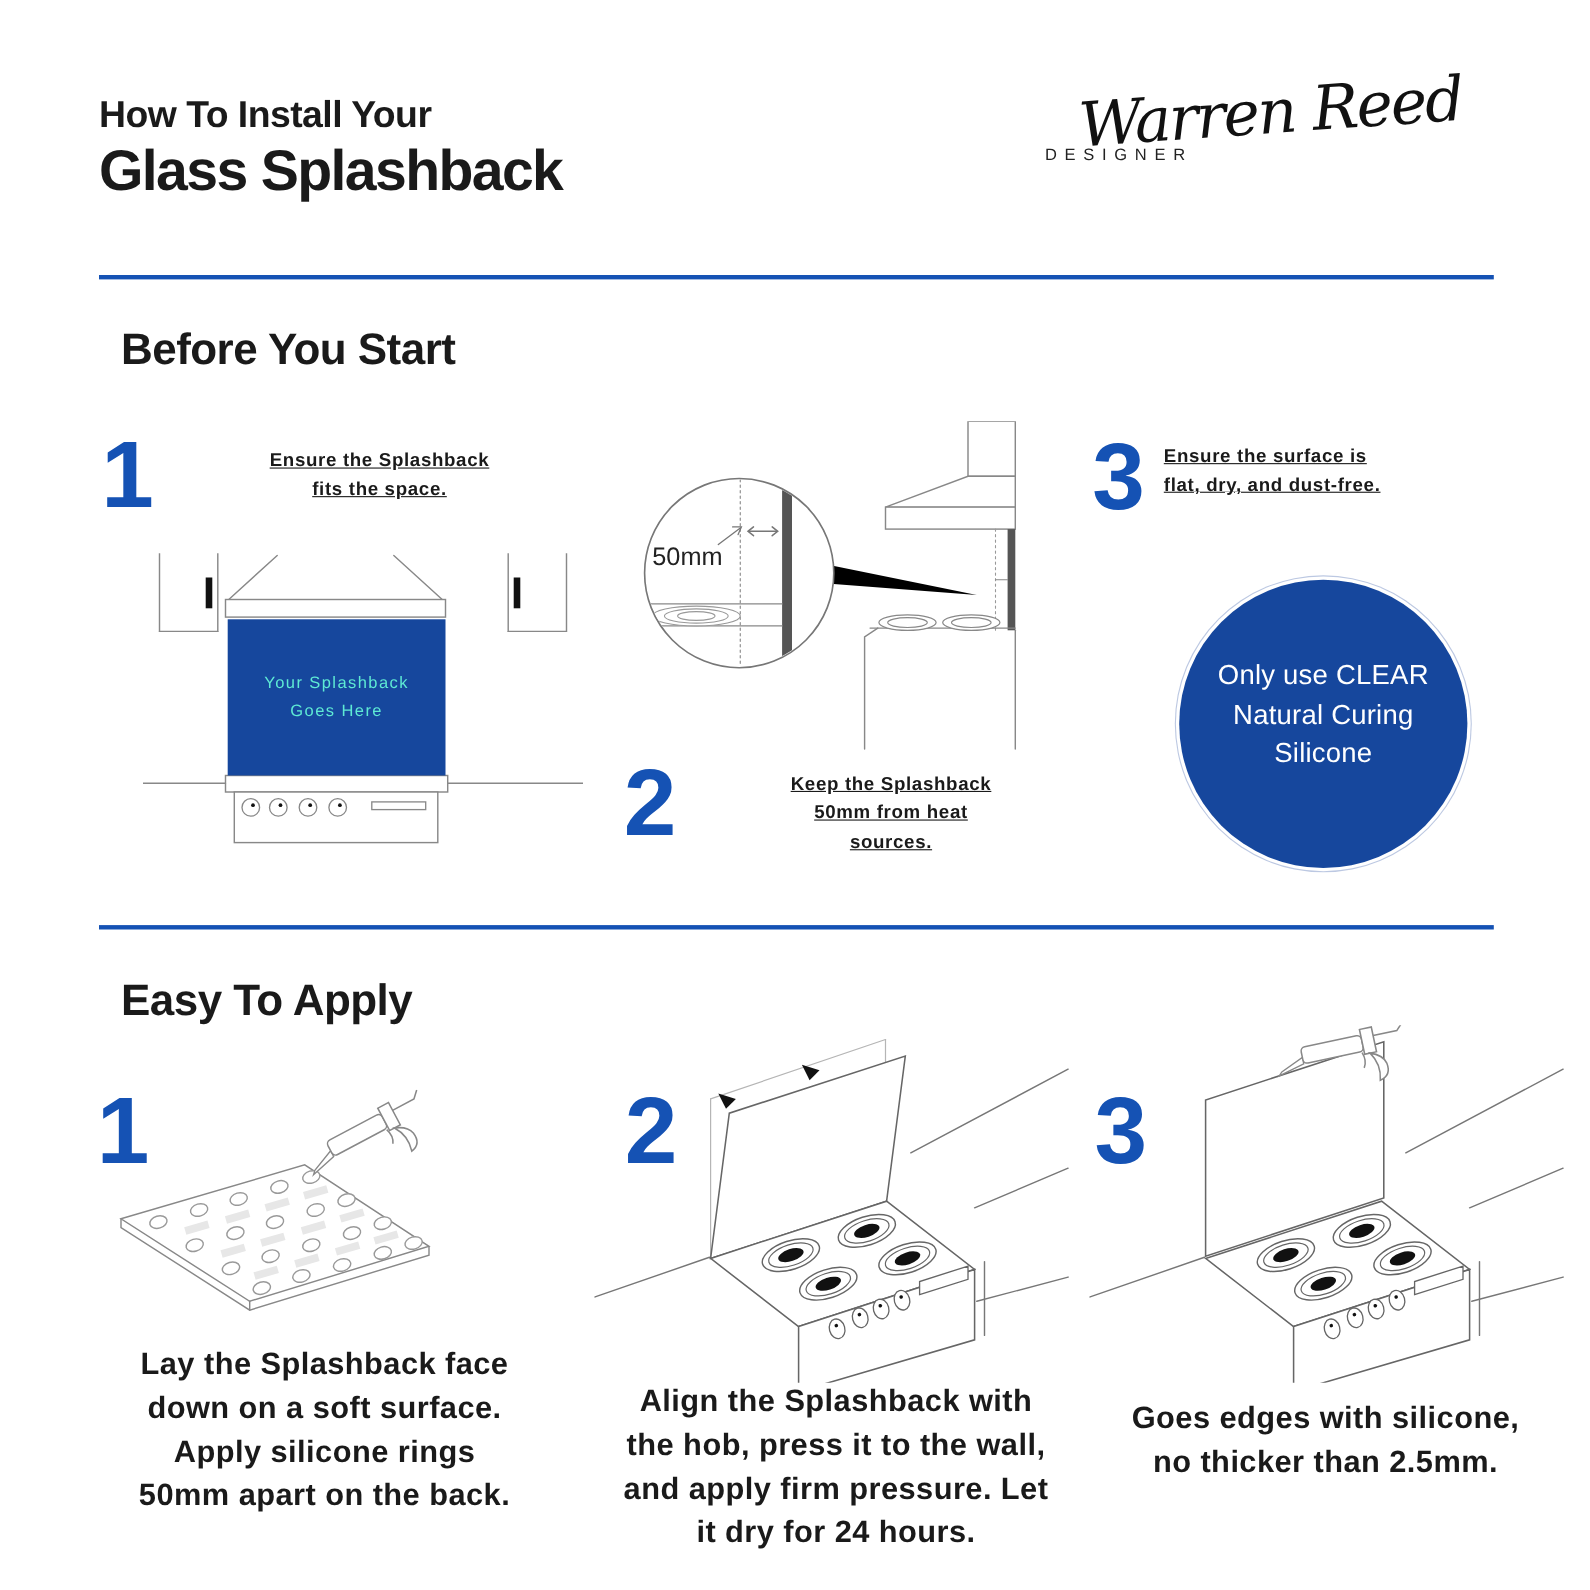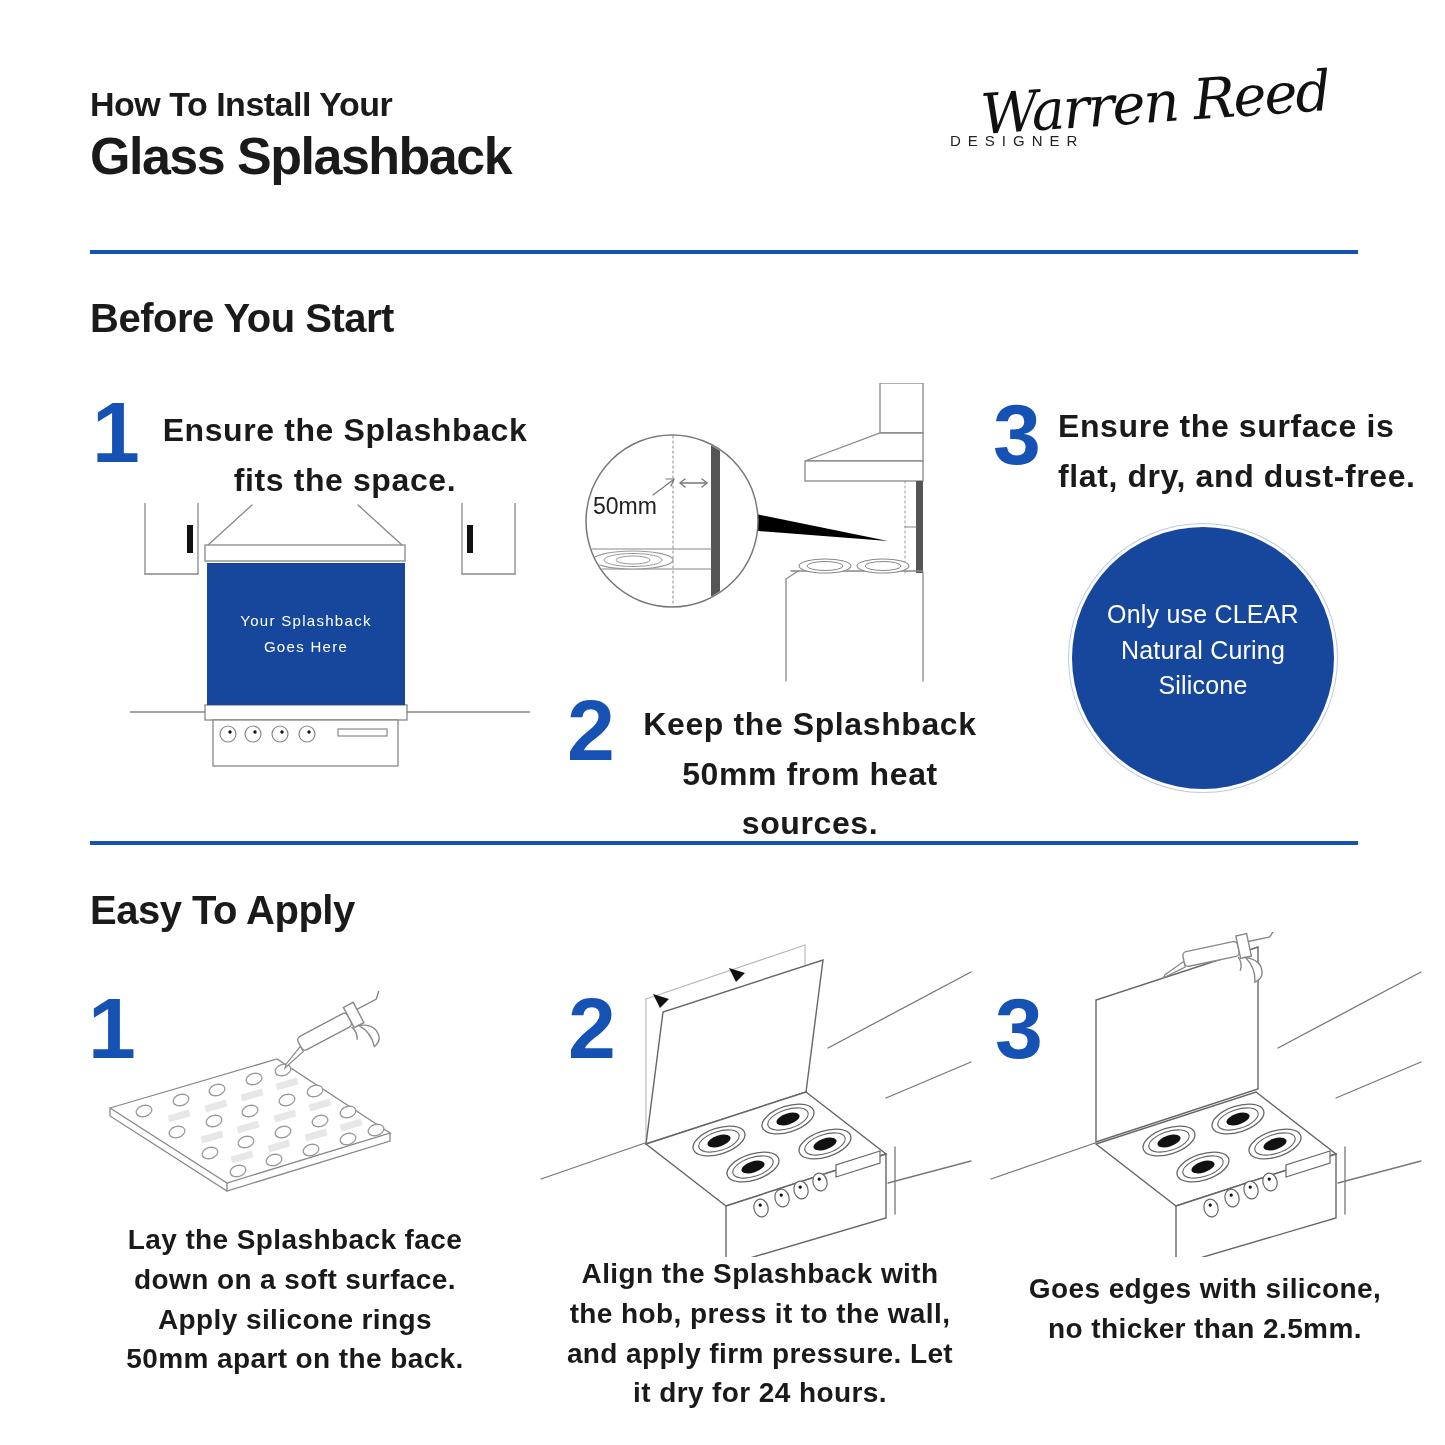"Before You Start" .h2 { margin-left: none -> 20px }
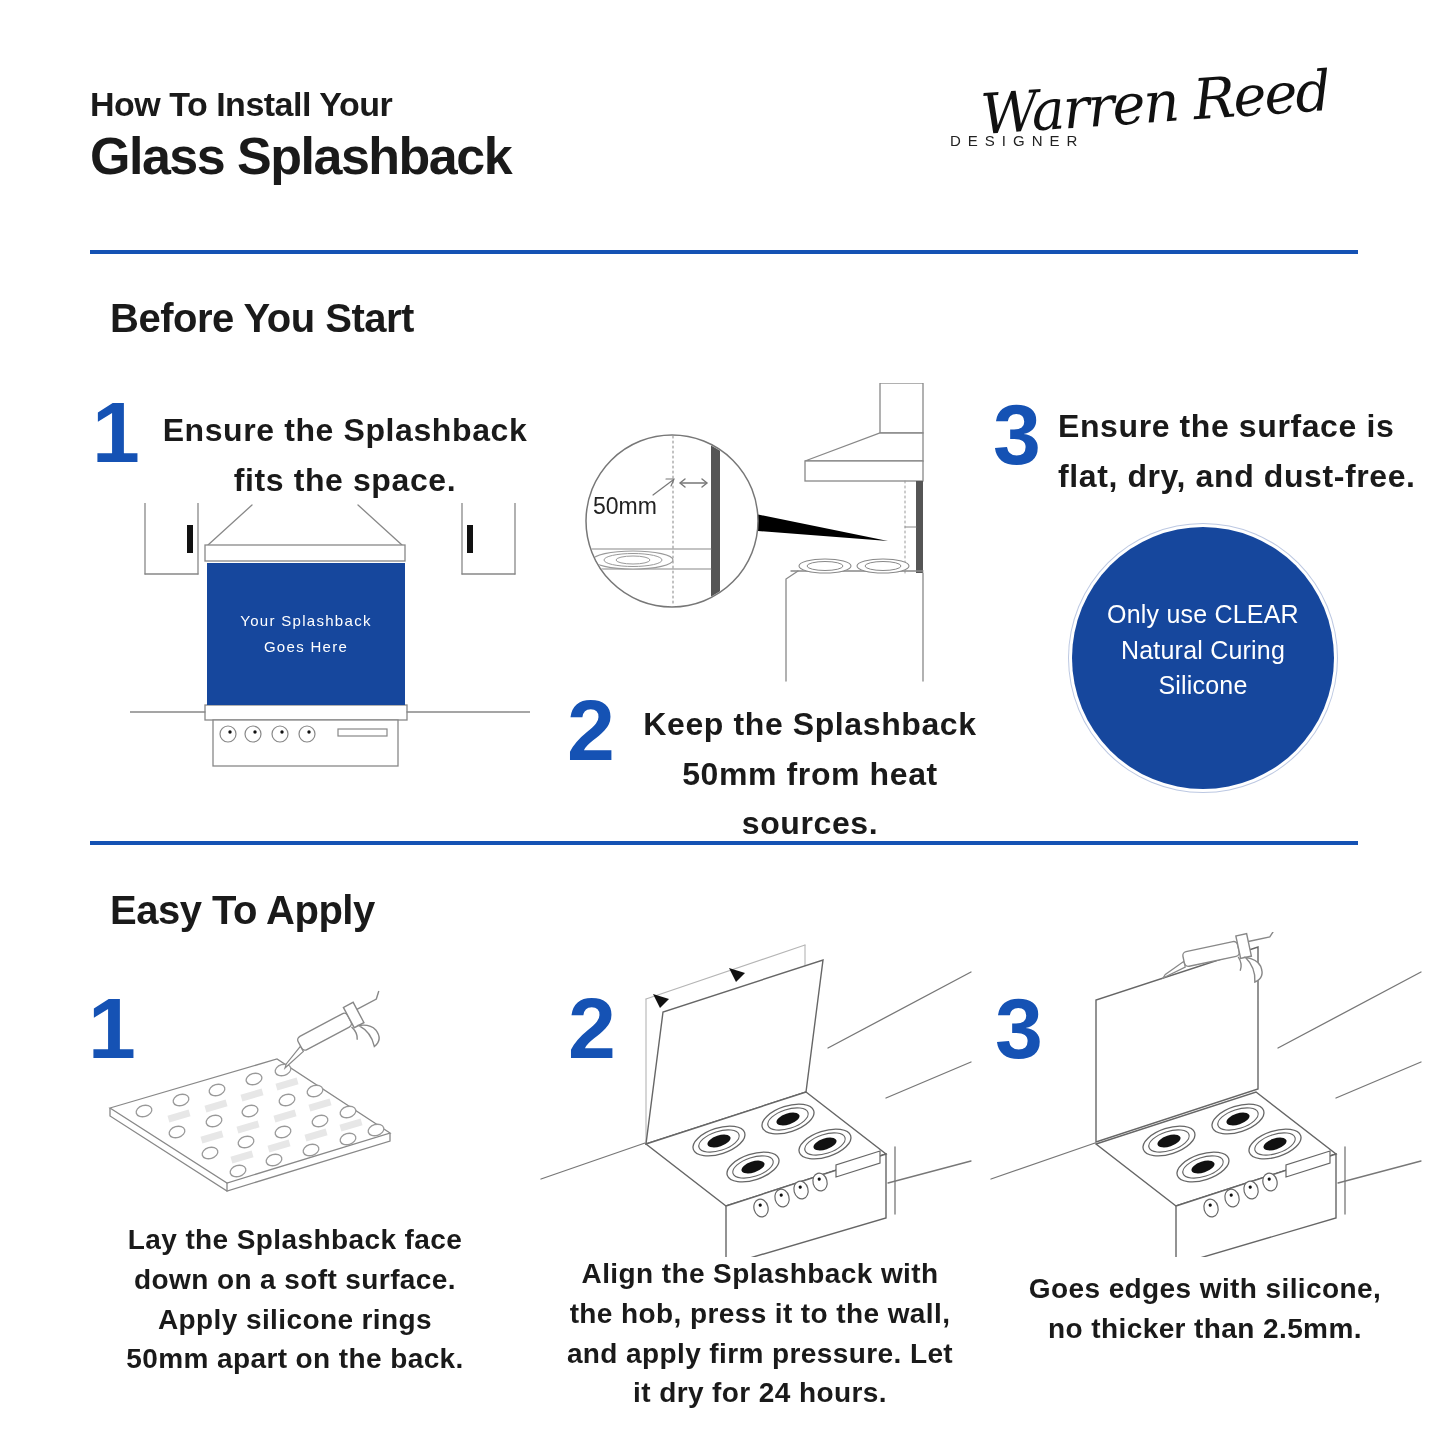"Ensure the Splashback" .steptext { font-size: 32px -> 17px; text-decoration: none -> underline }
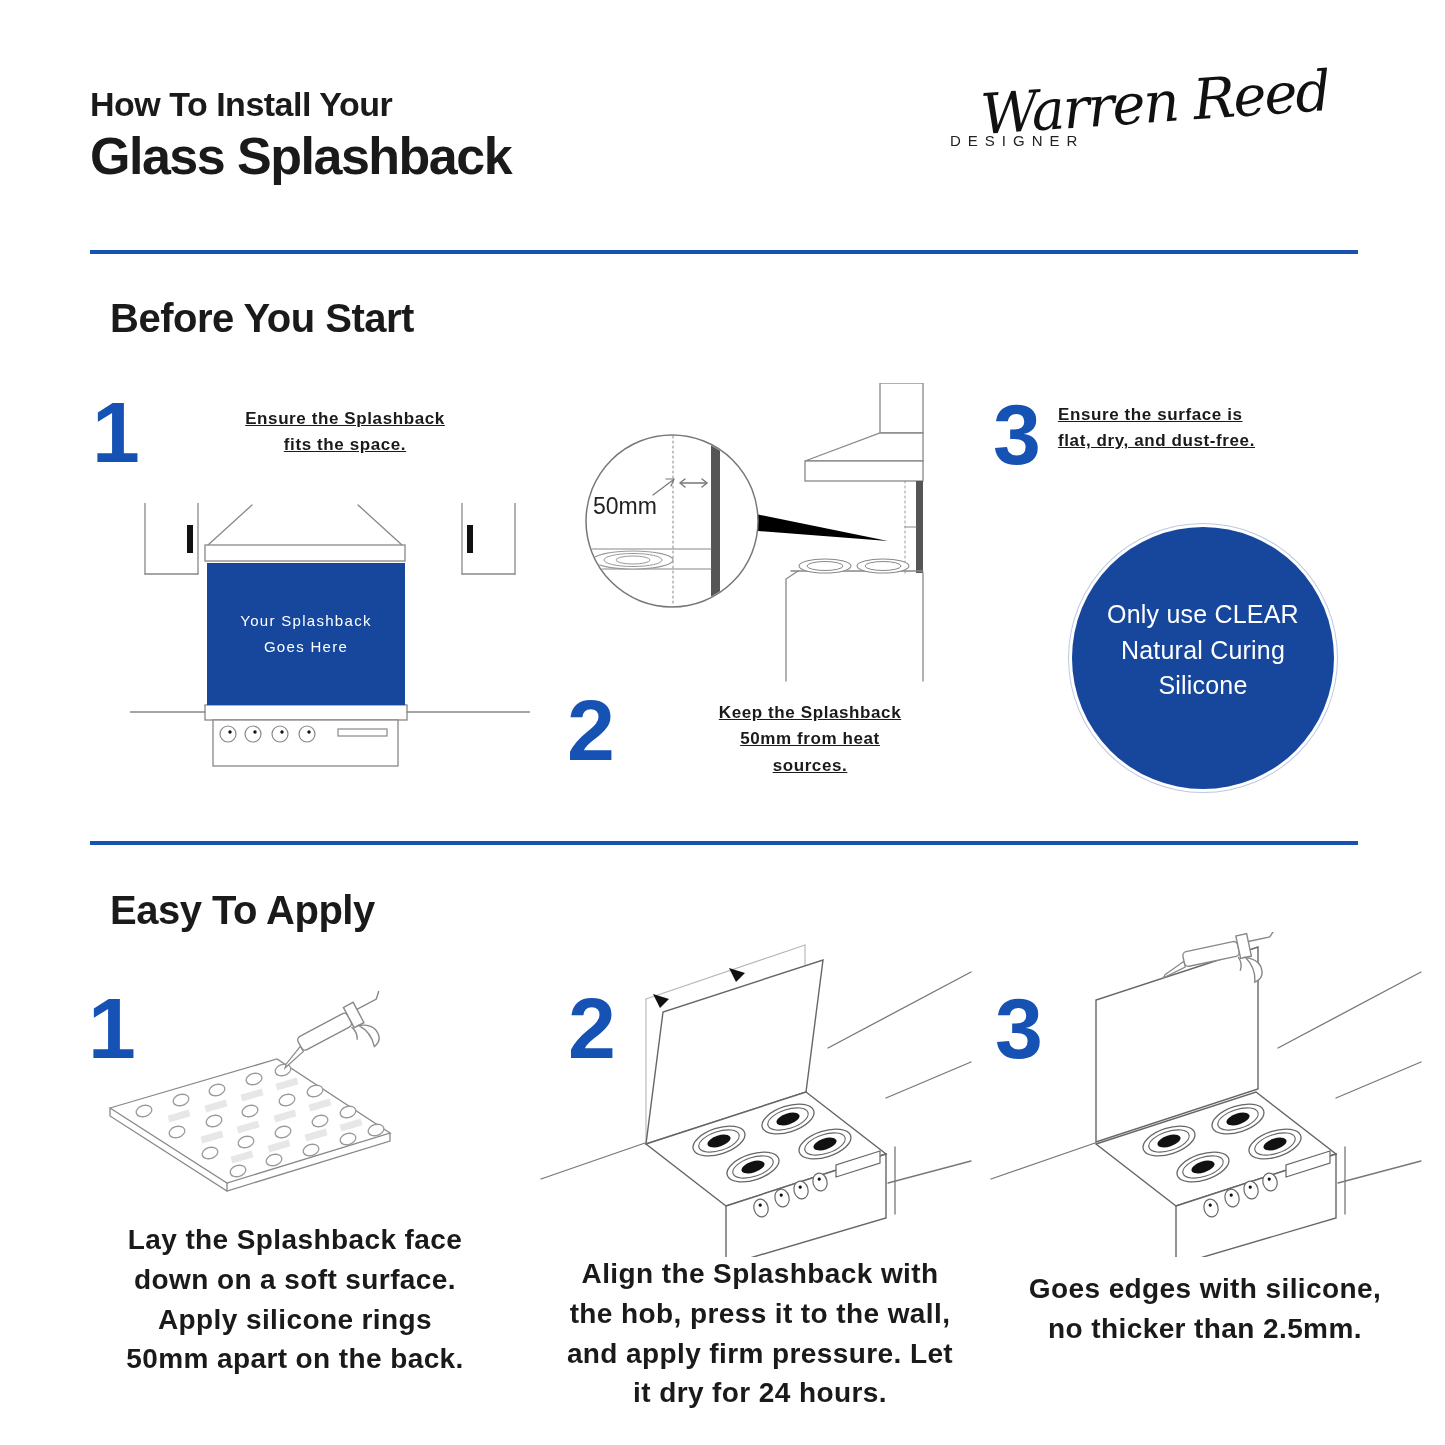"Your Splashback" .bluepanel { color: #ffffff -> #5eead4 }
